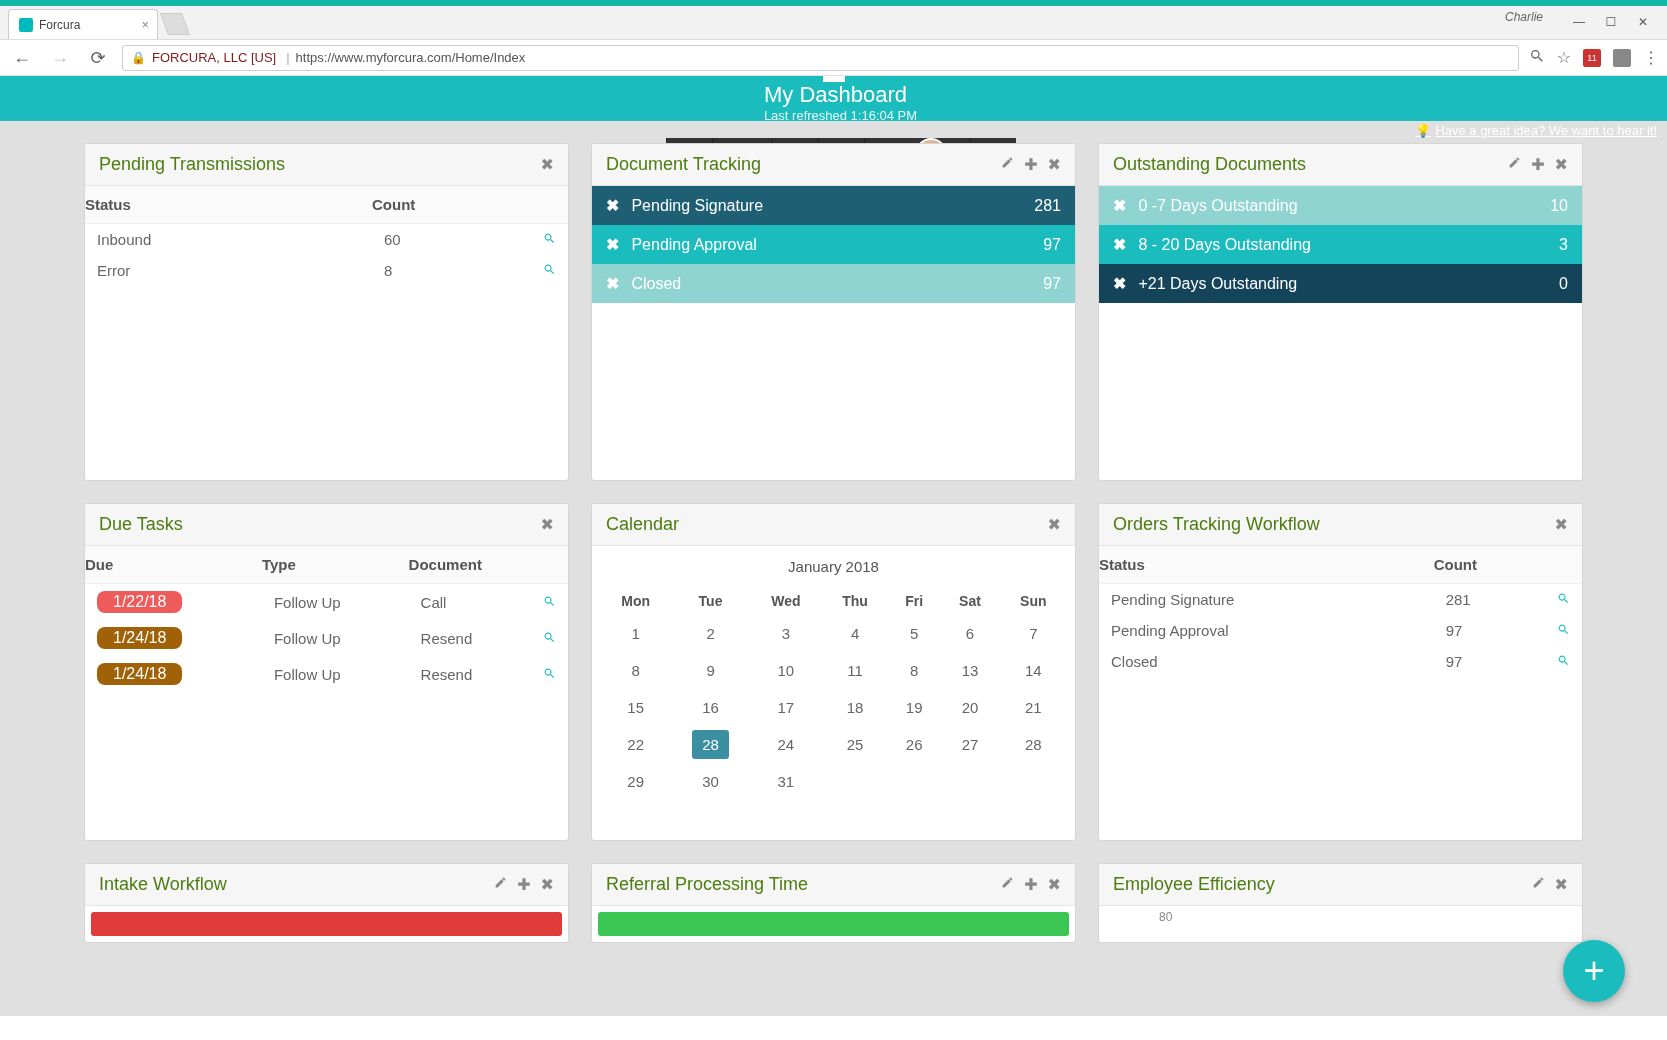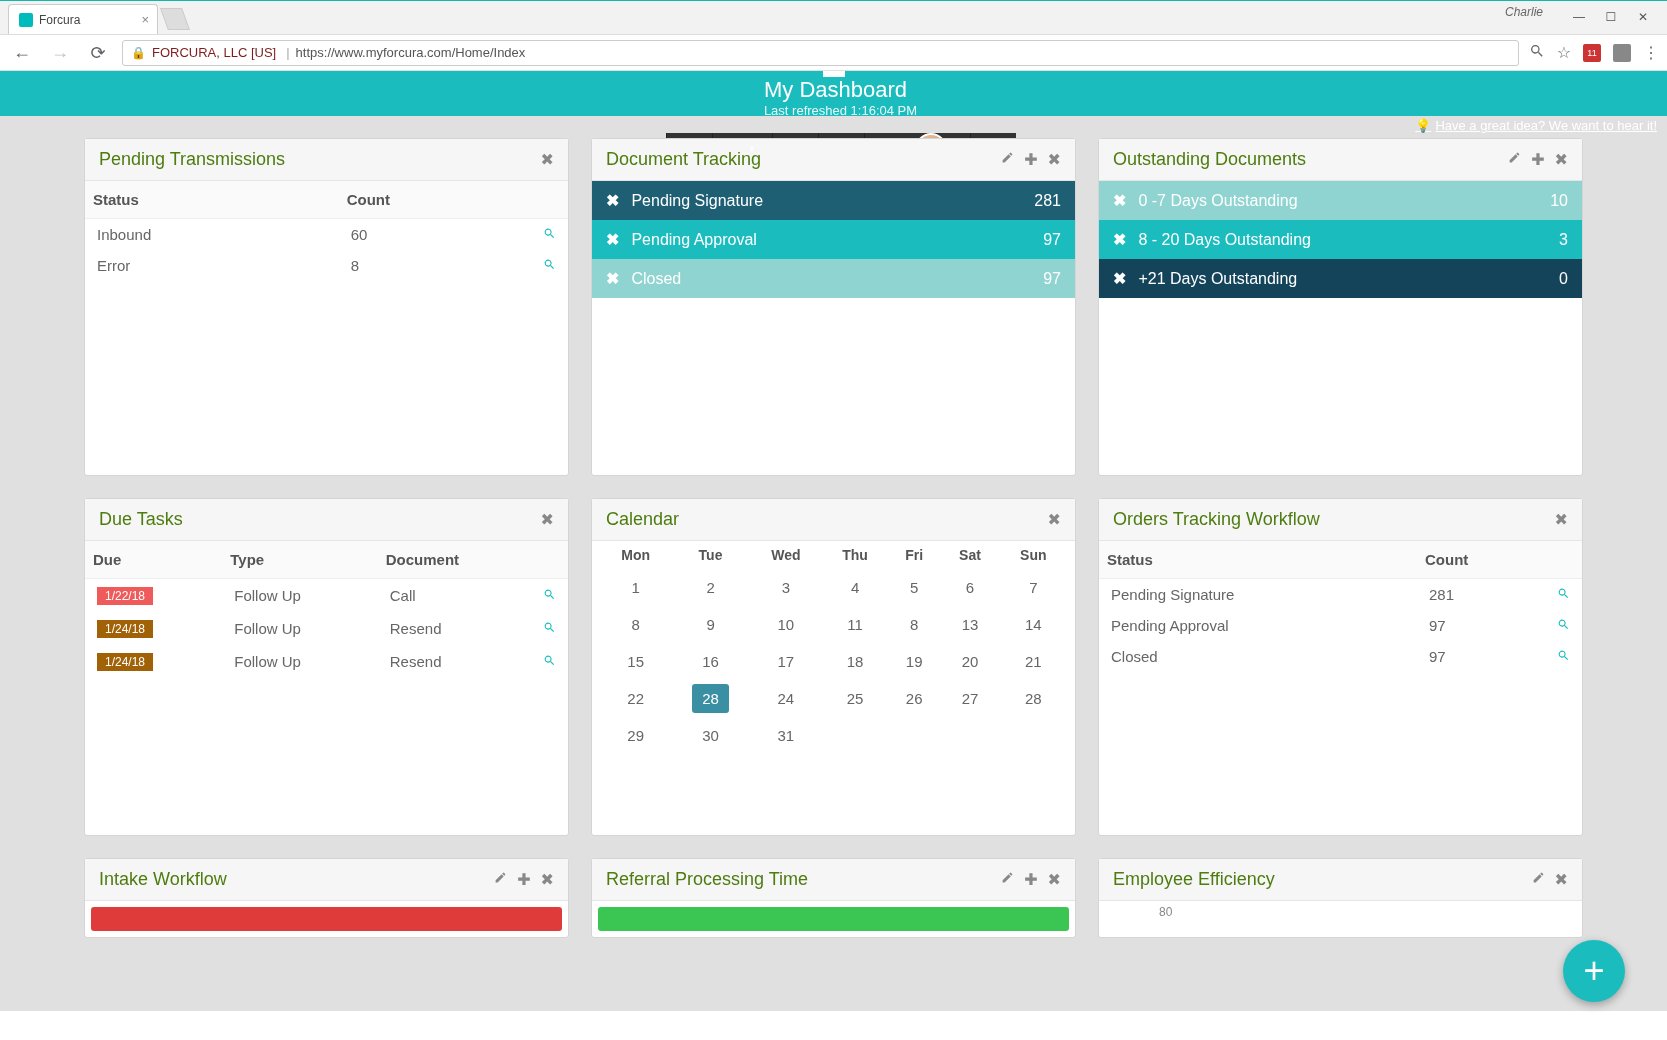"Forcura" .browser-chrome { border-top: 1px solid #14b8a6 -> 6px solid #14b8a6 }
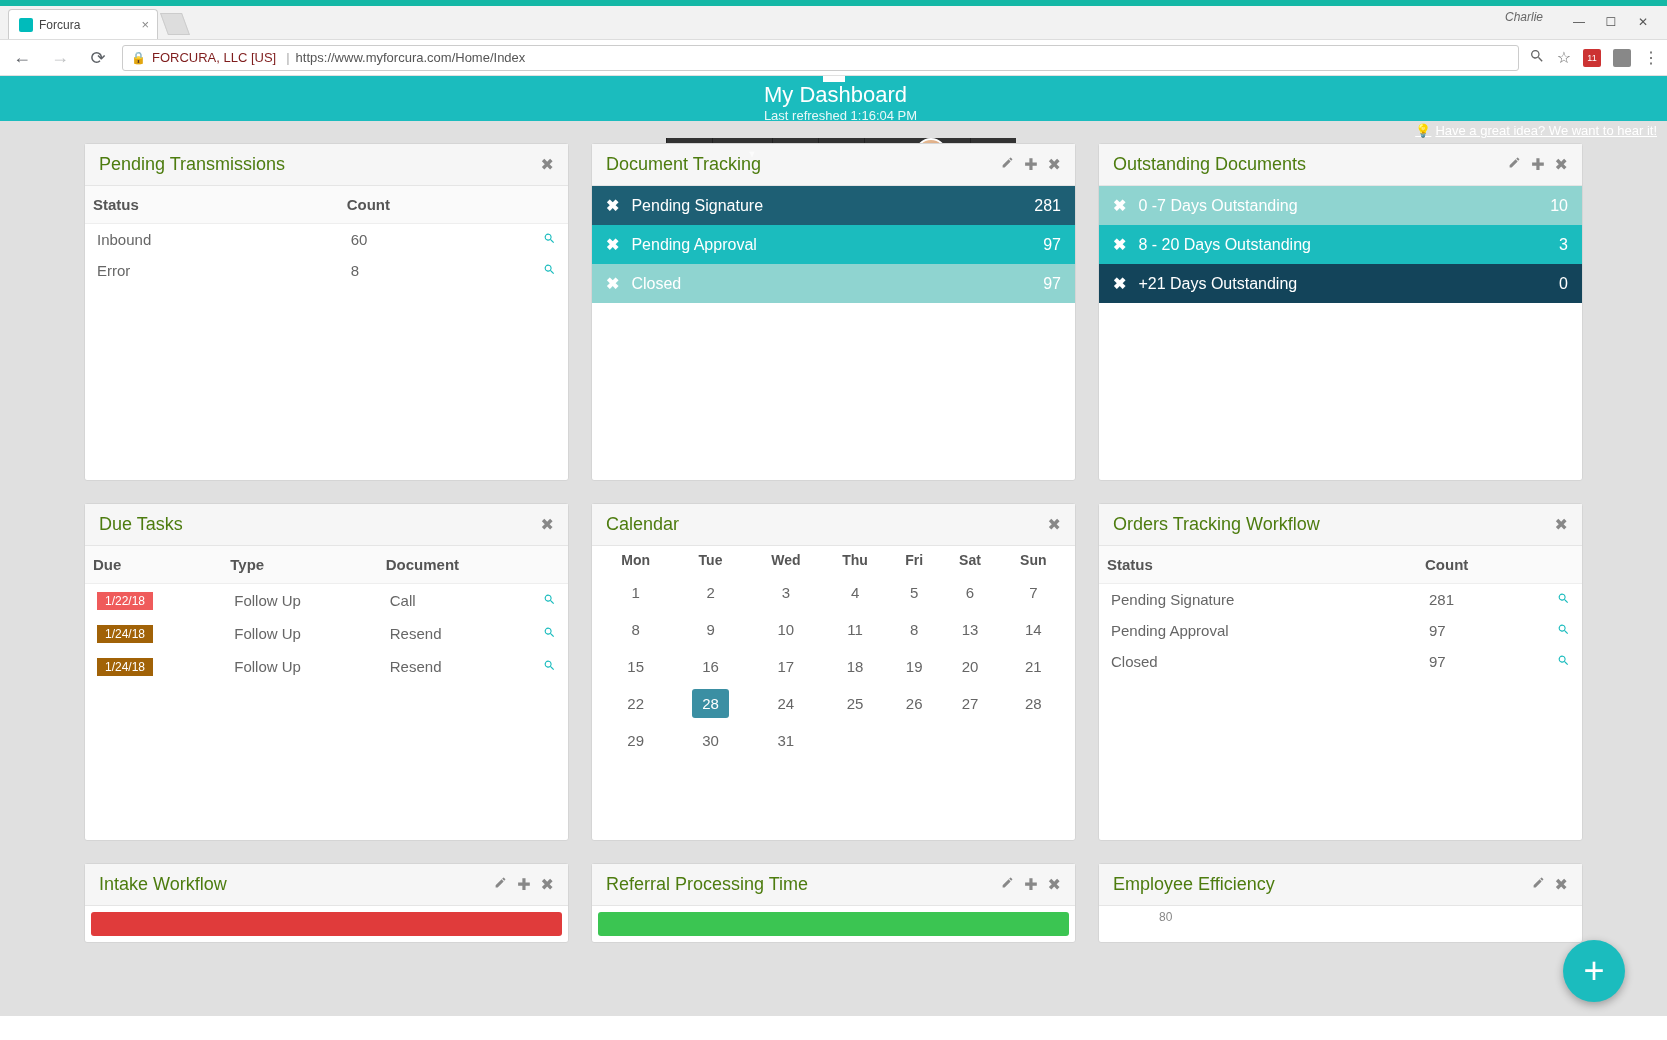"Status" .tbl th { padding: 10px 8px -> 10px 0 }
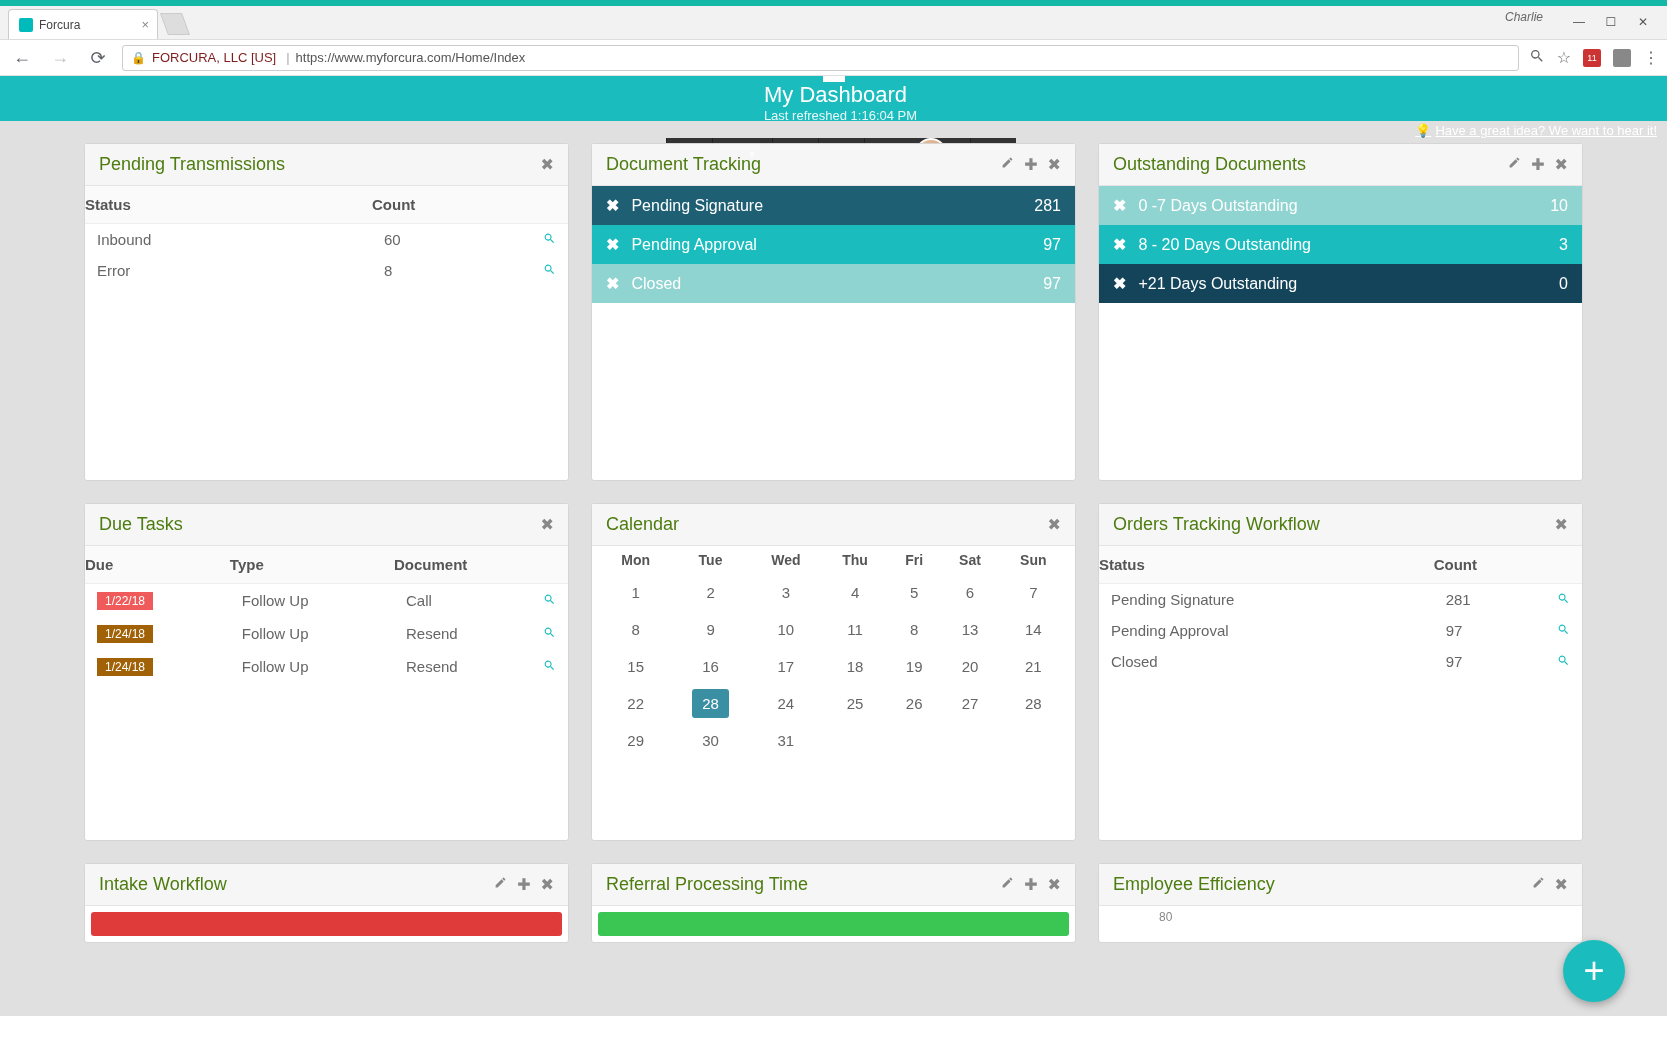"January 2018" div.cal-title { html: none -> <div>January 2018</div> }
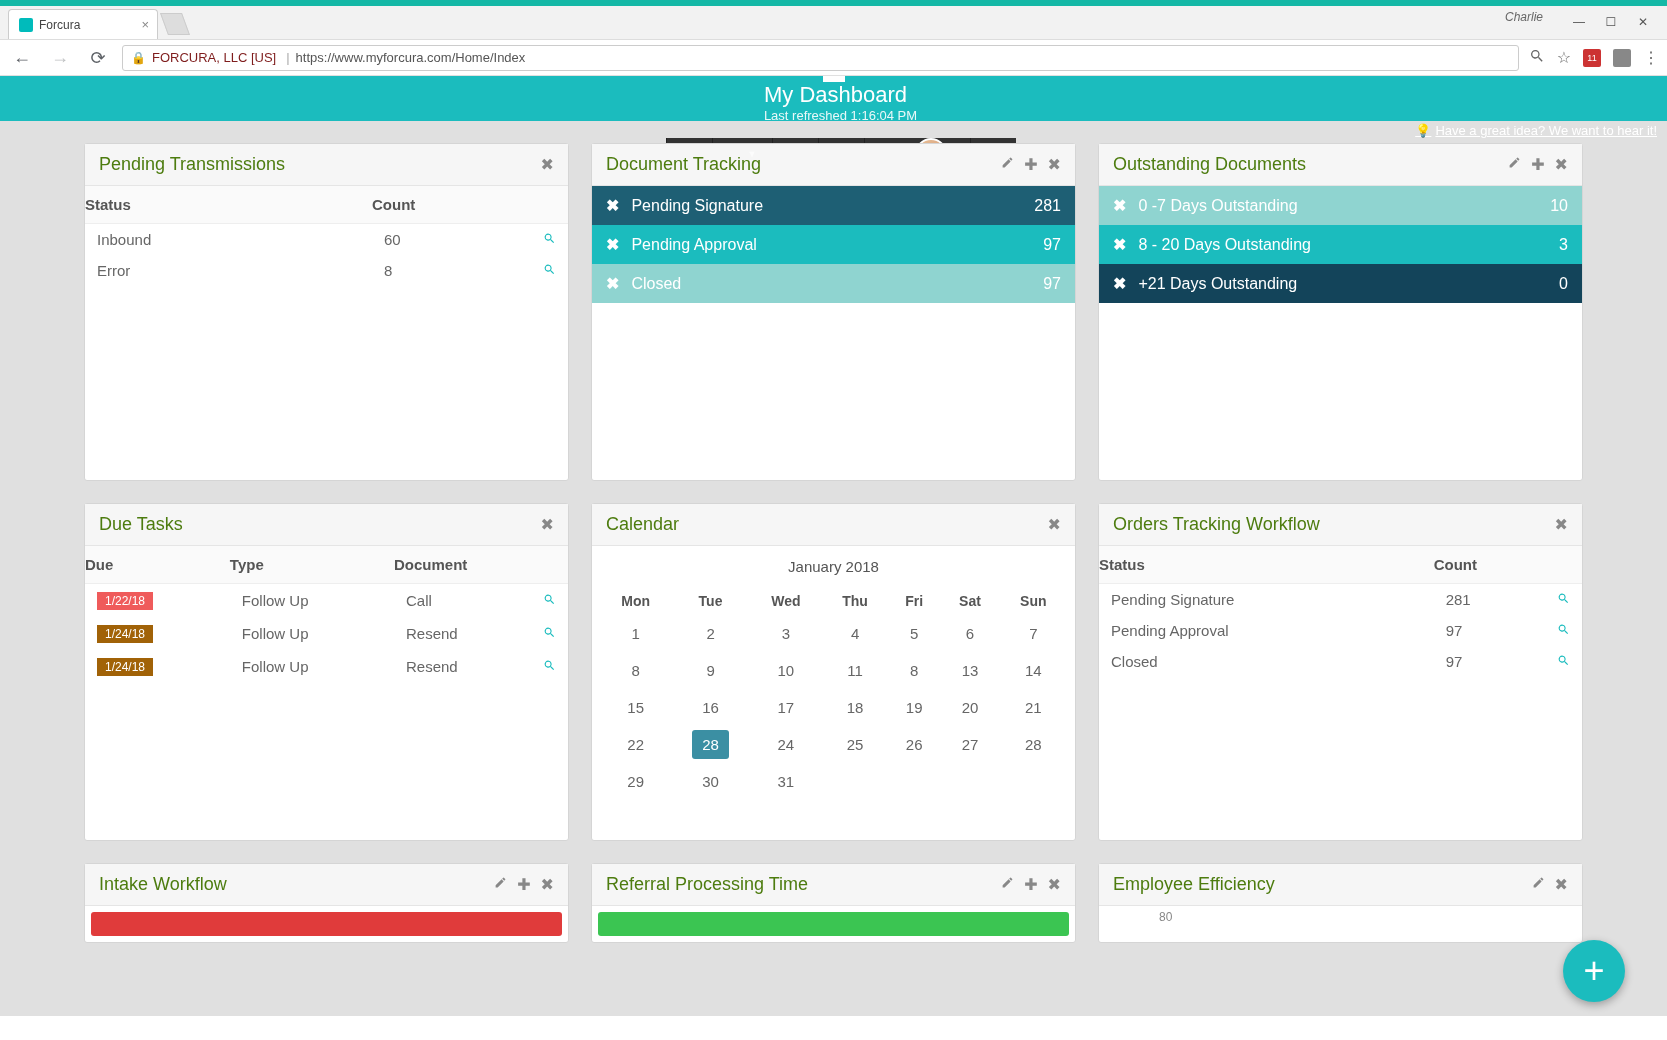"1/22/18" .badge { border-radius: 0 -> 8px; font-size: 12px -> 16px; padding: 2px 8px -> 2px 16px }
